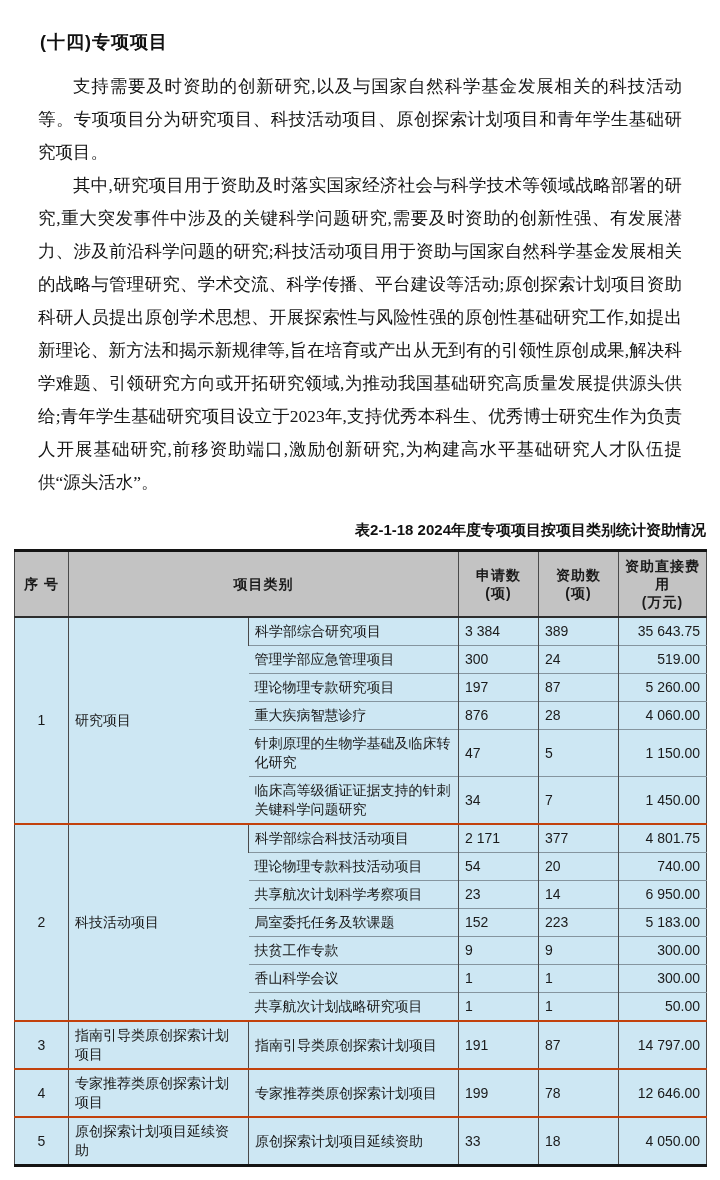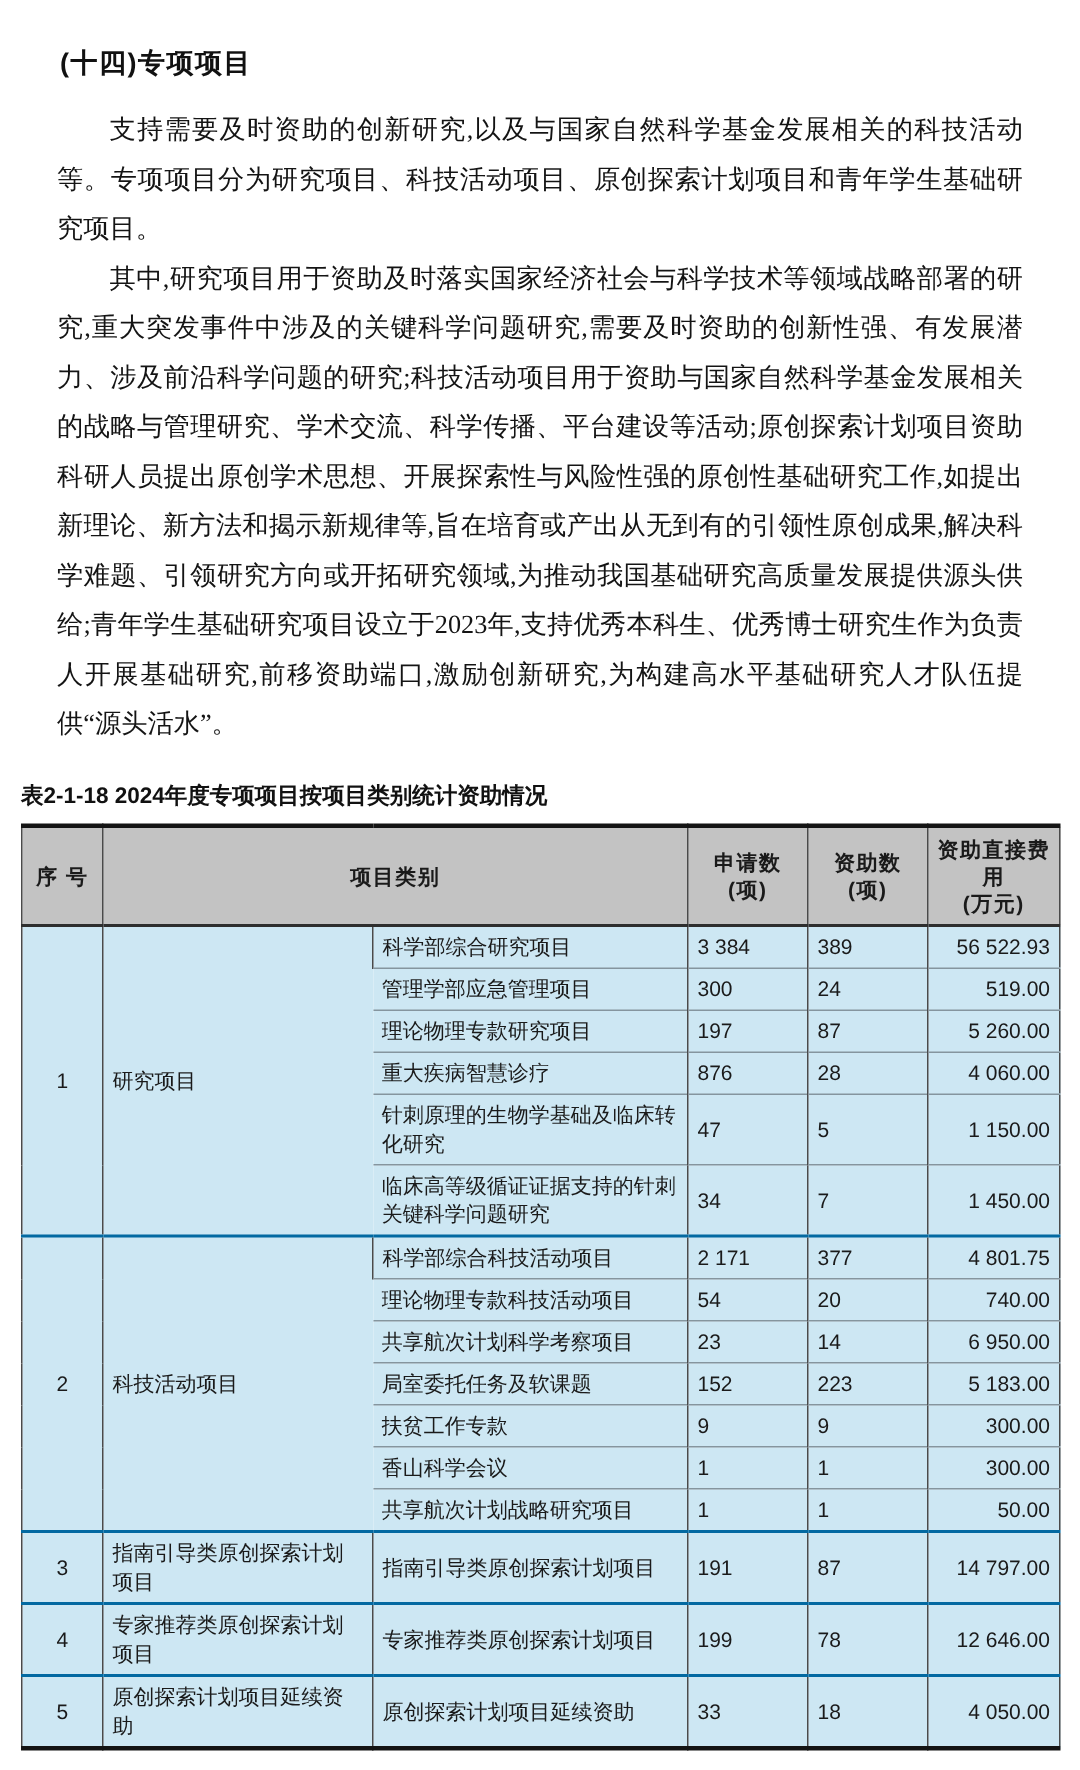"表2-1-18 2024年度专项项目按项目类别统计资助情况" .table-title { text-align: left -> right }
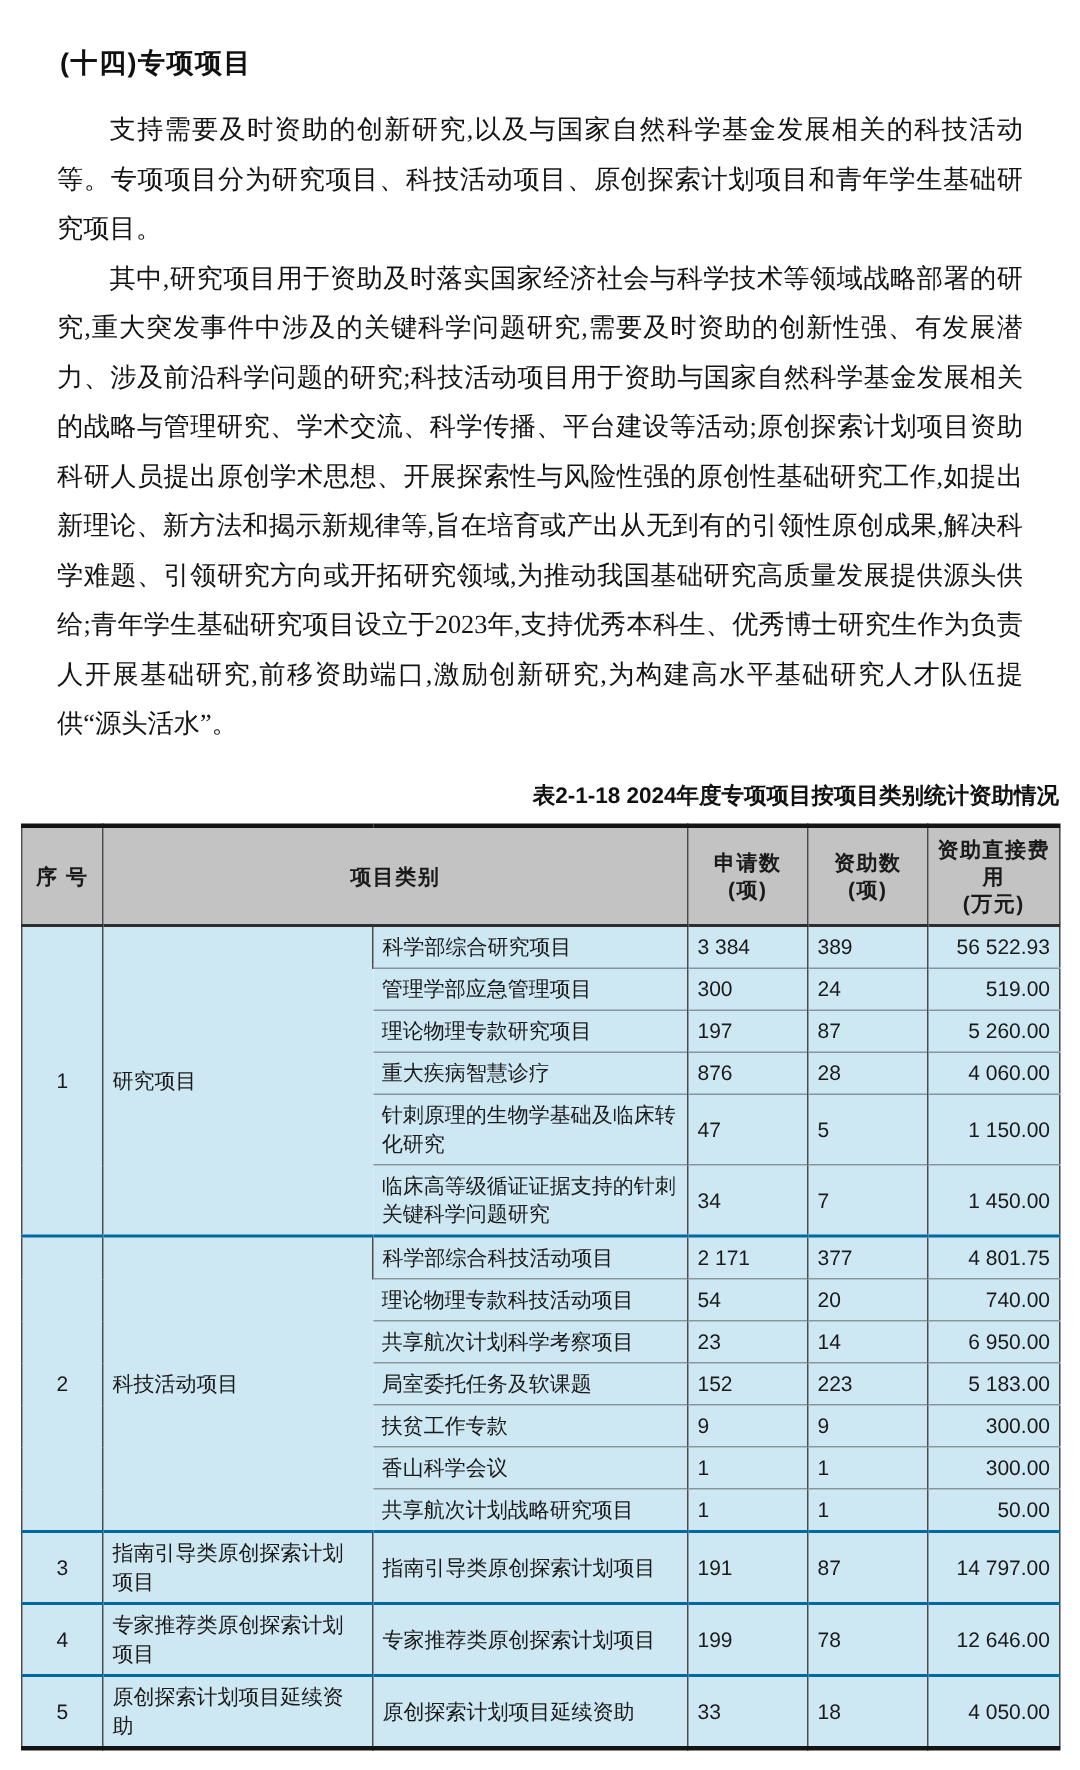"56 522.93" td.cell-amount { text: 56 522.93 -> 35 643.75 }
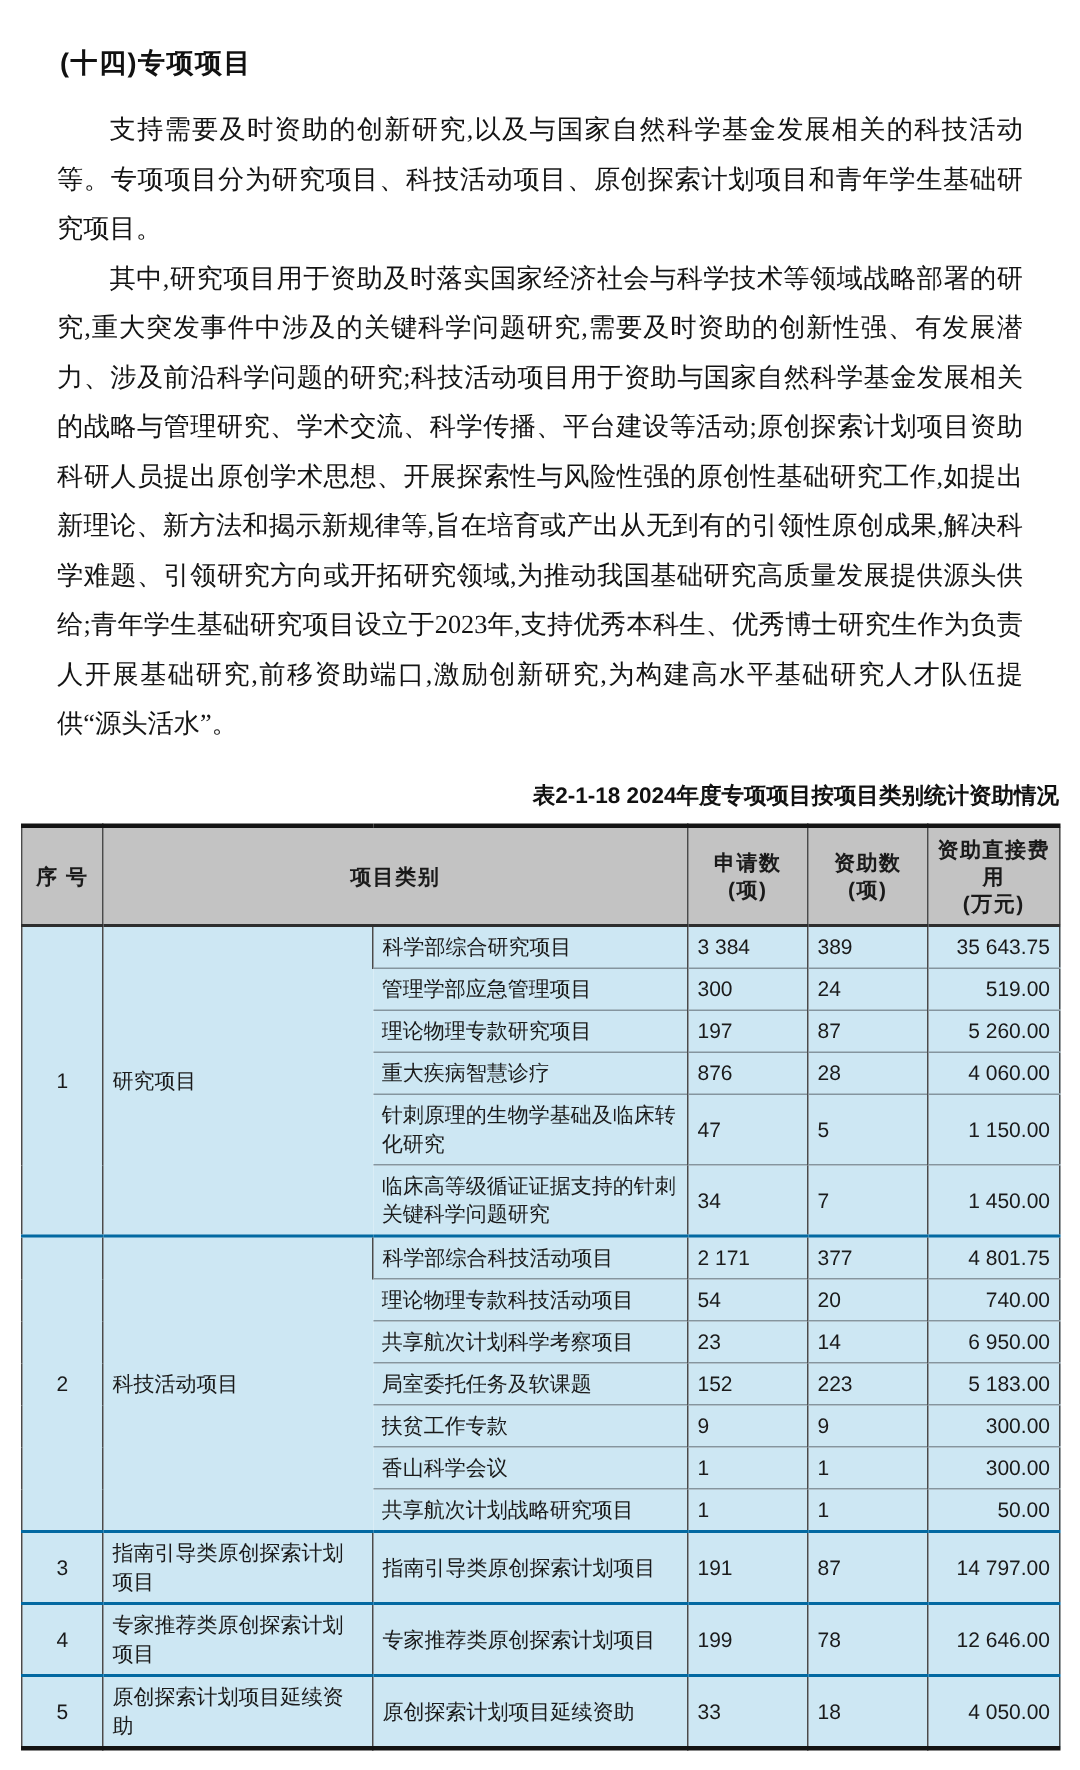"科学部综合科技活动项目" .stat-table tbody tr.group-start > td { border-top: 2px solid #0369a1 -> 2px solid #c2410c }
